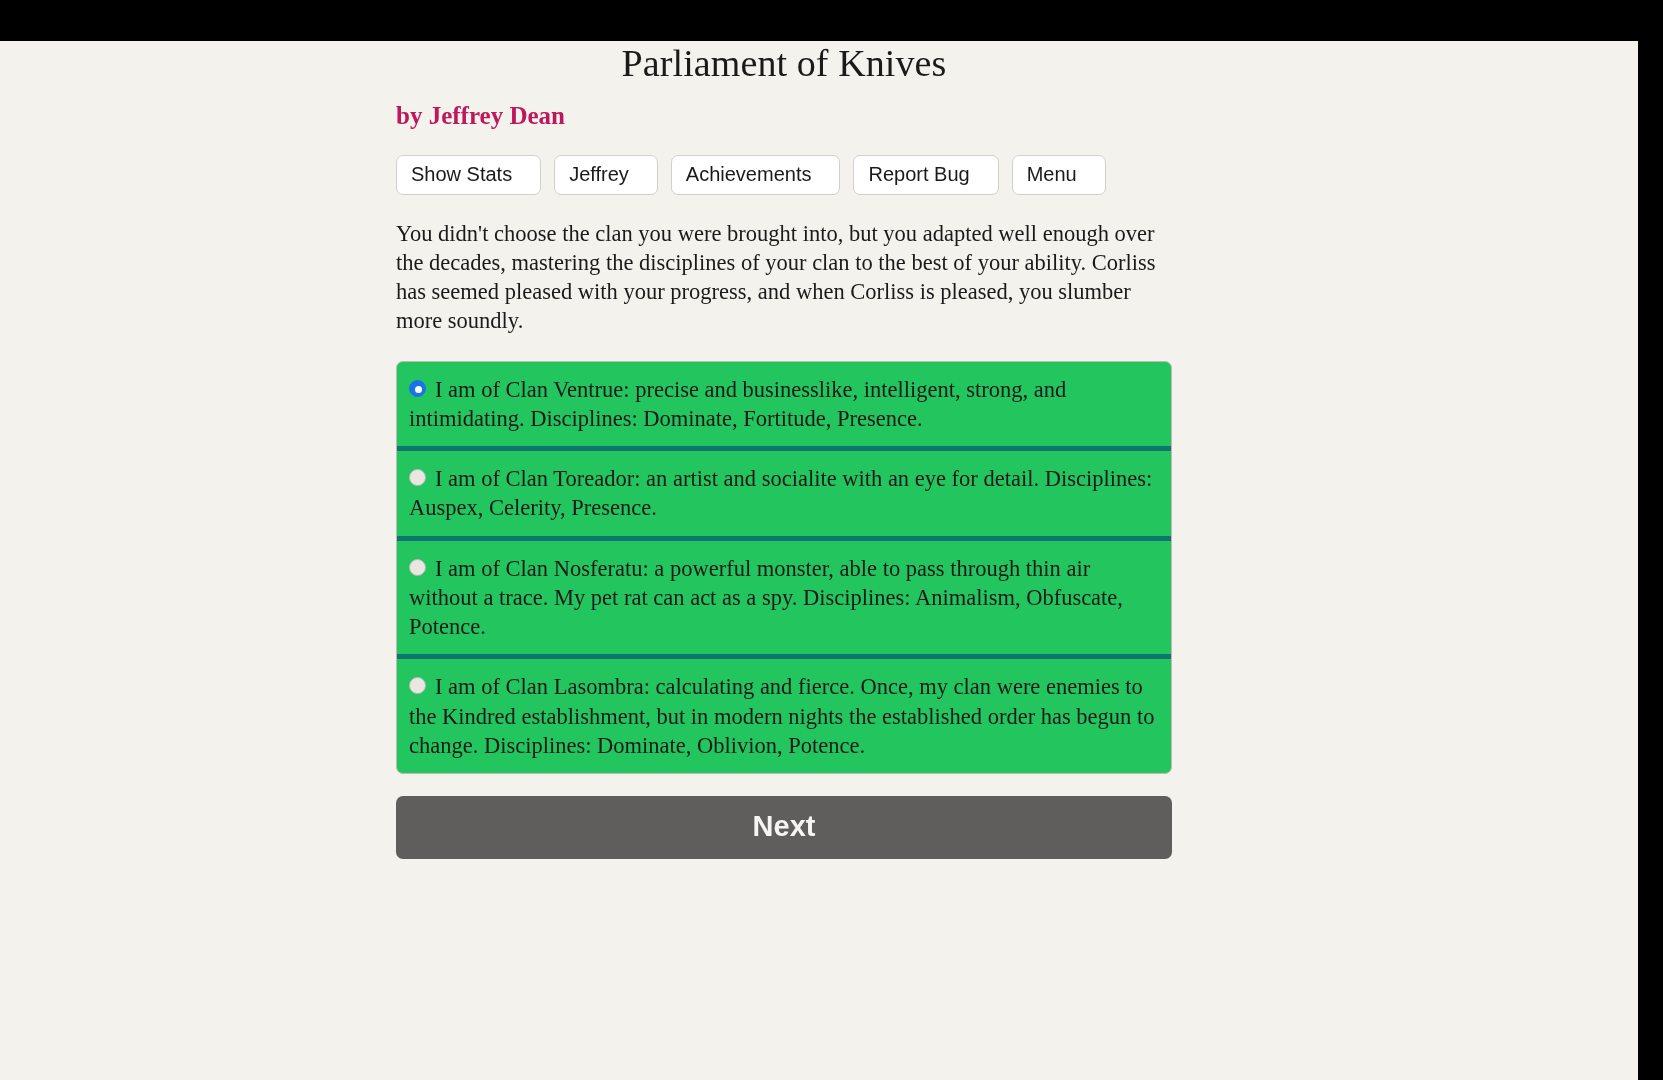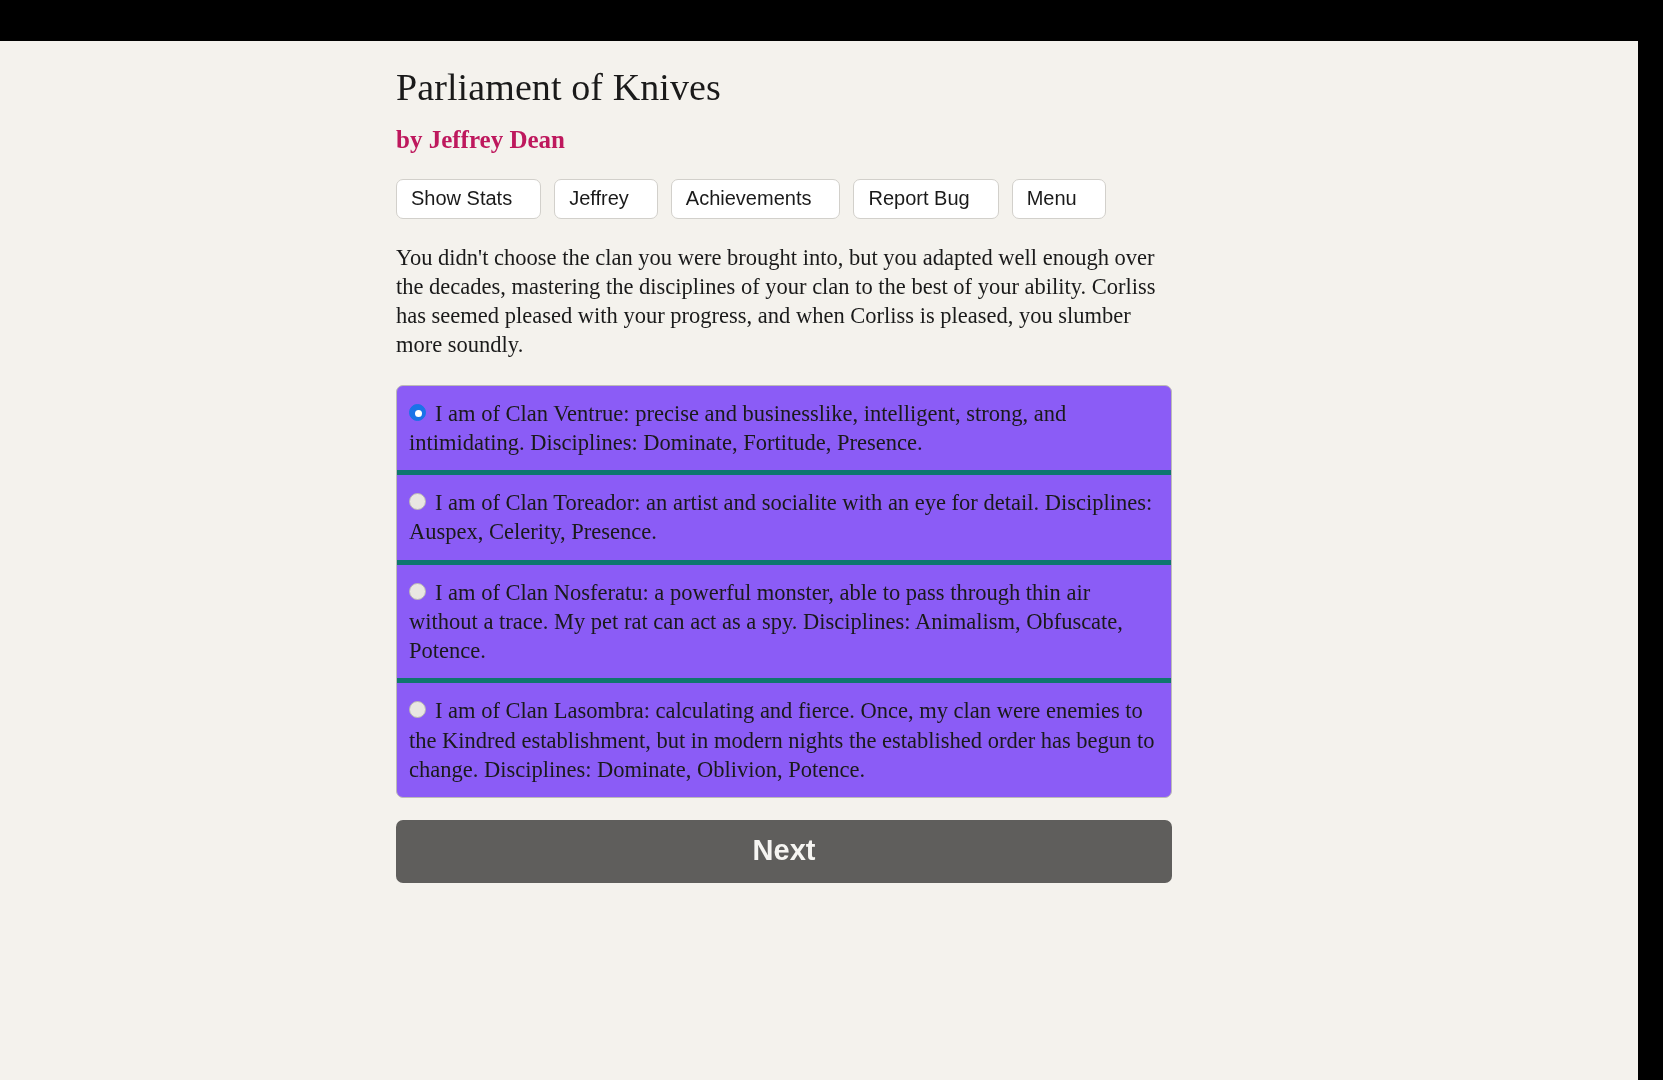"Parliament of Knives" .title { margin-top: 24px -> none; text-align: none -> center }
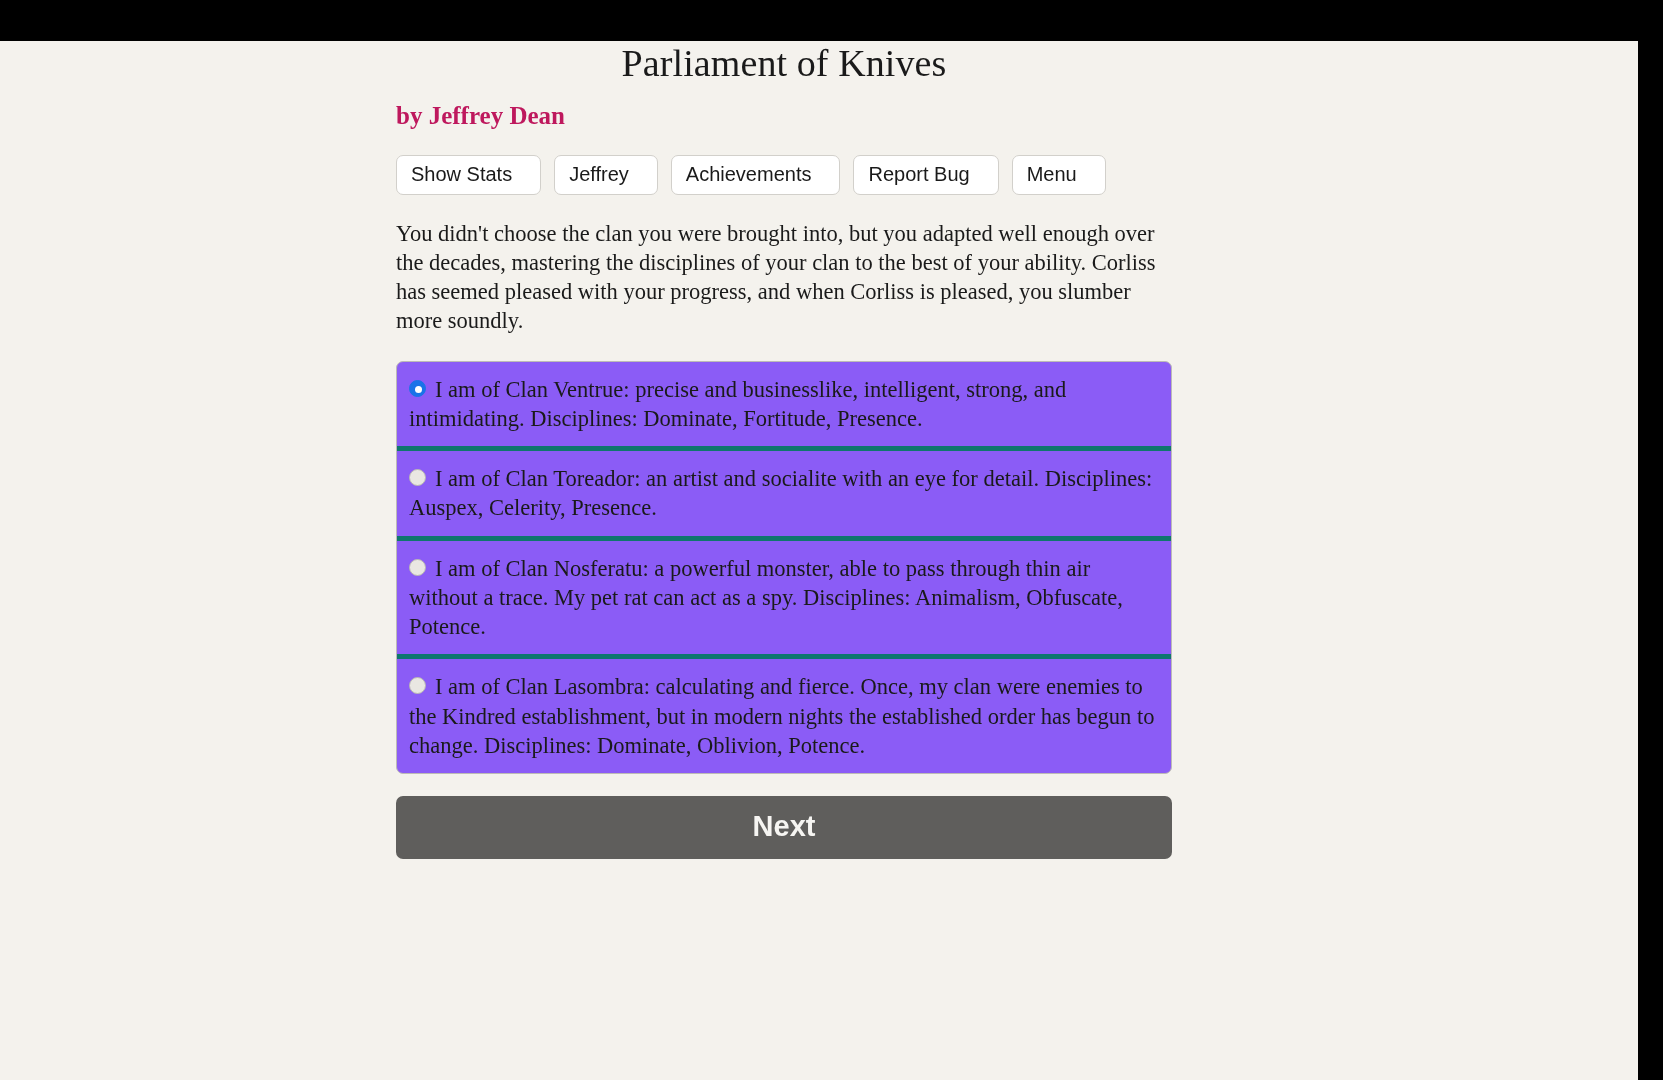"I am of Clan Ventrue:" .options { background: #8b5cf6 -> #22c55e }
